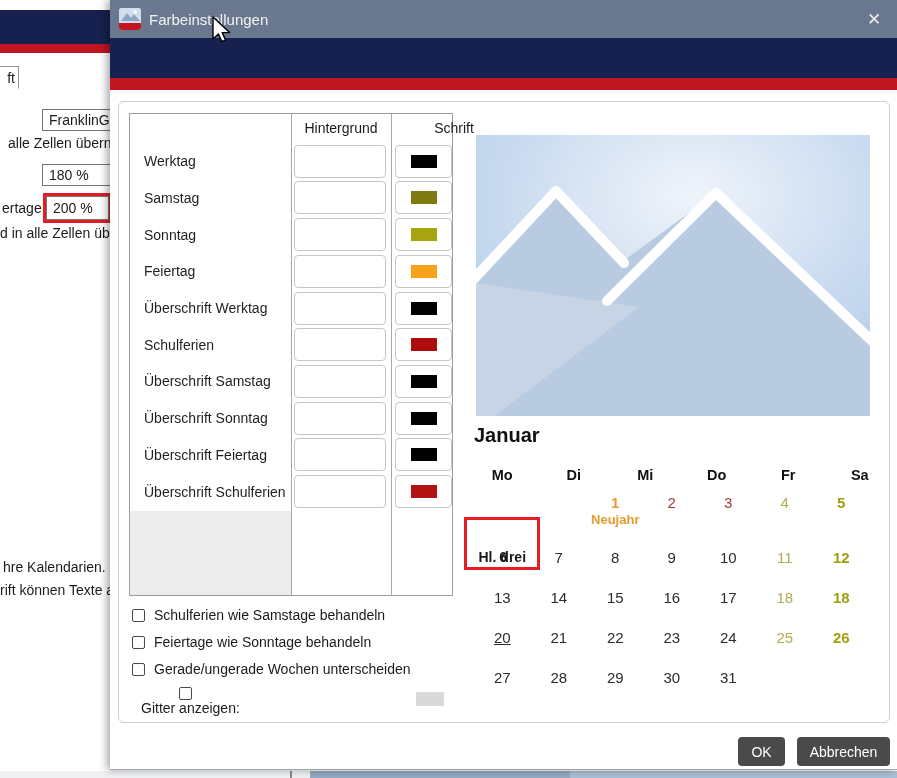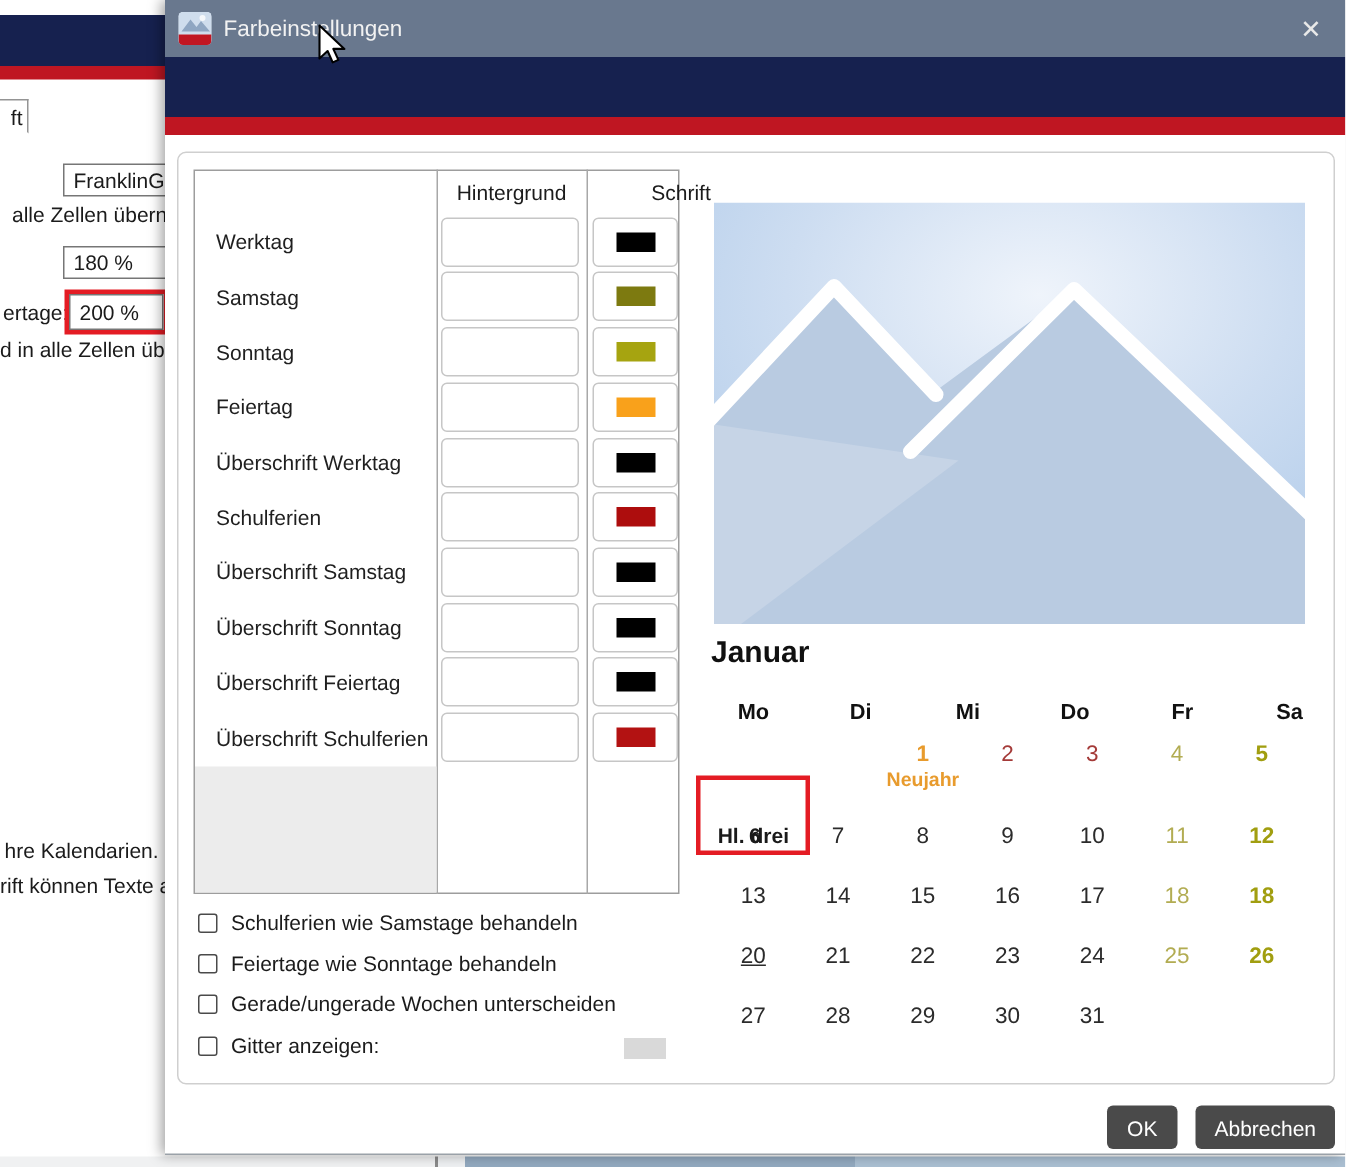"Gitter anzeigen:" div.a { flex-direction: none -> column }
